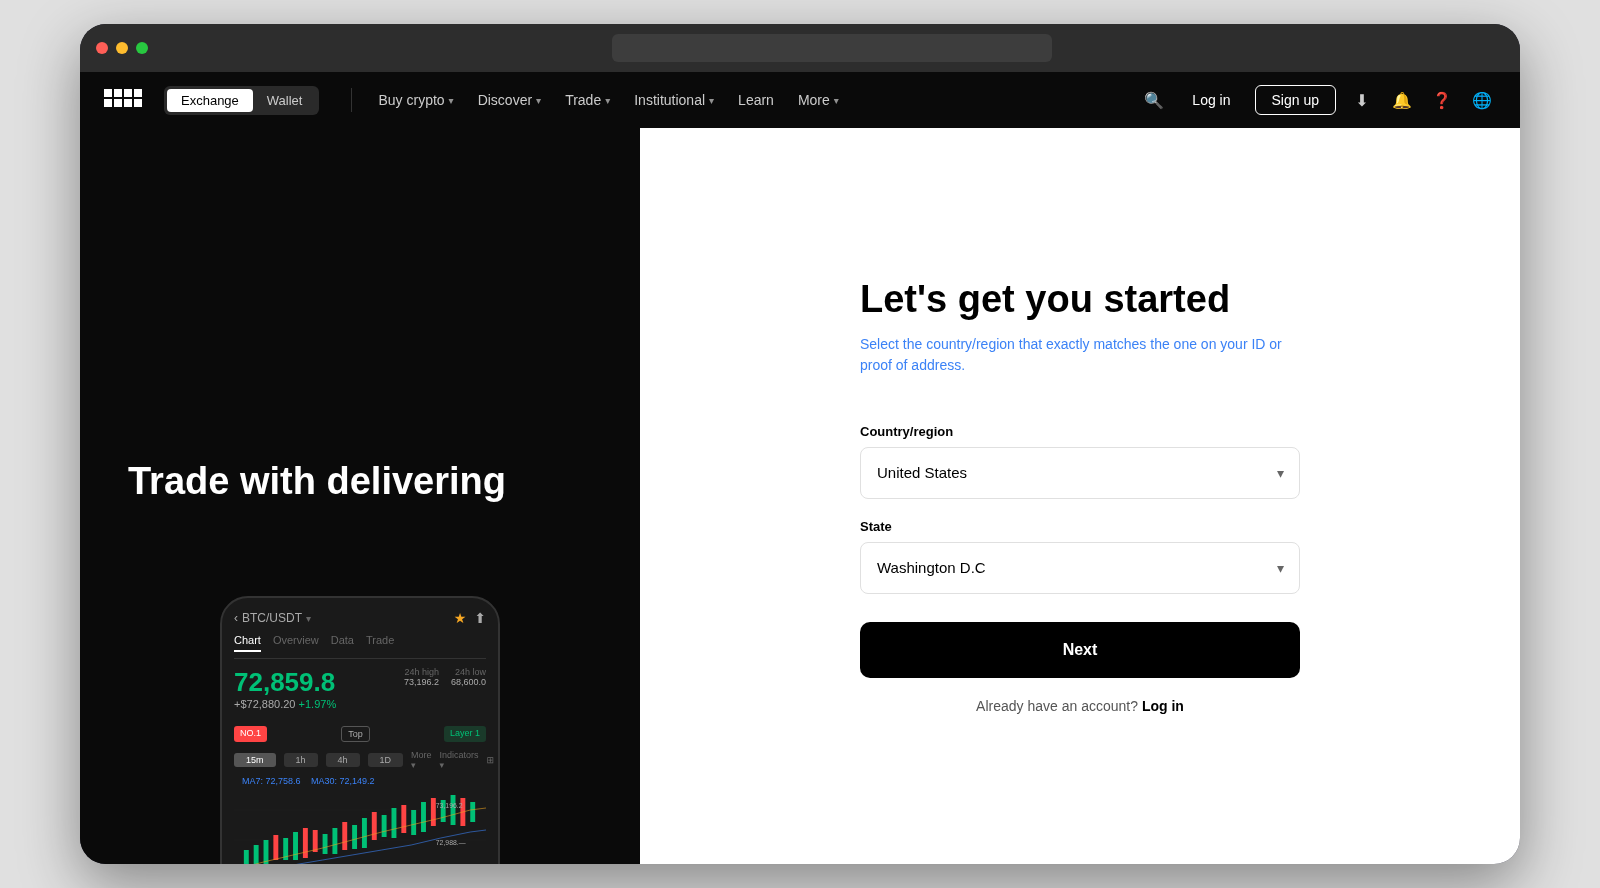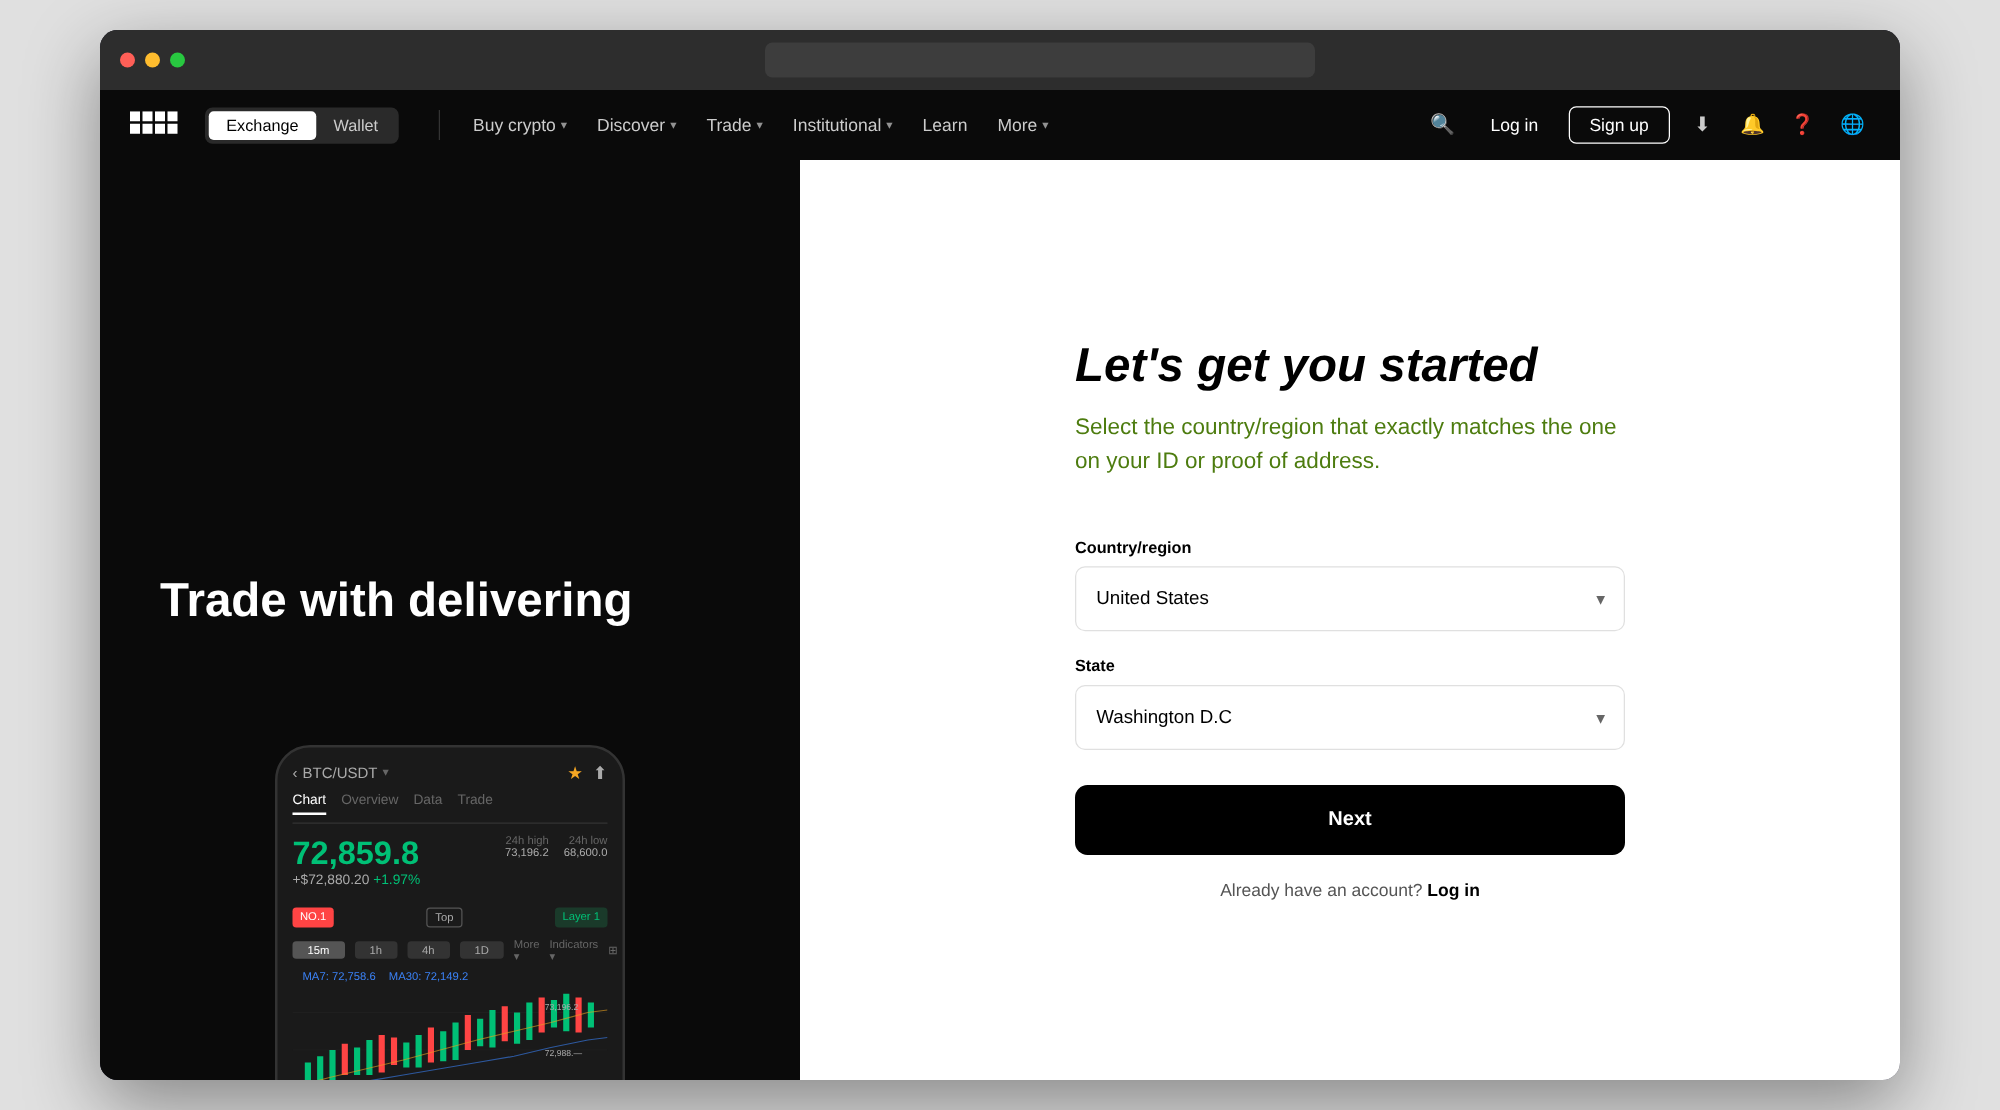"Exchange" .browser-window { border-radius: 14px -> 26px }
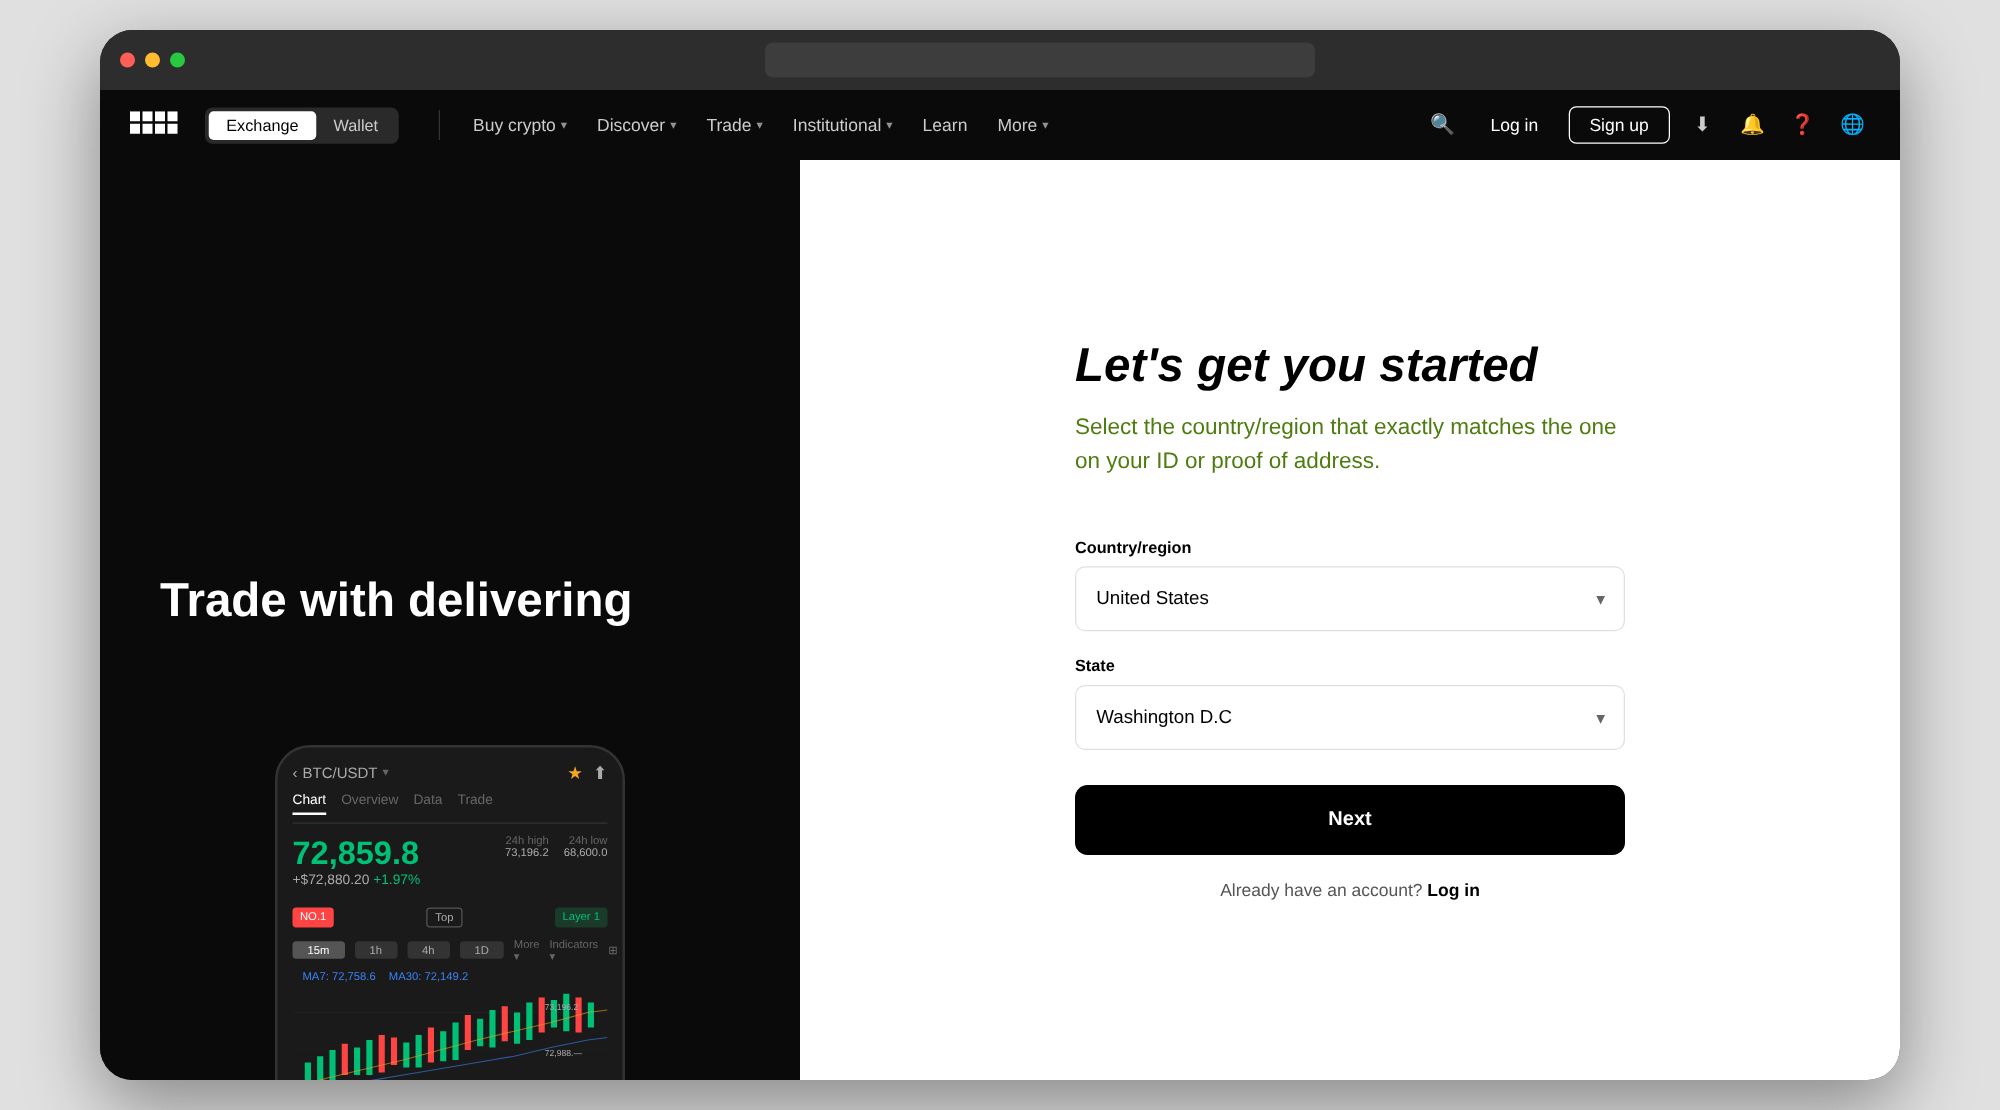"Let's get you started" .form-title { font-style: italic -> none }
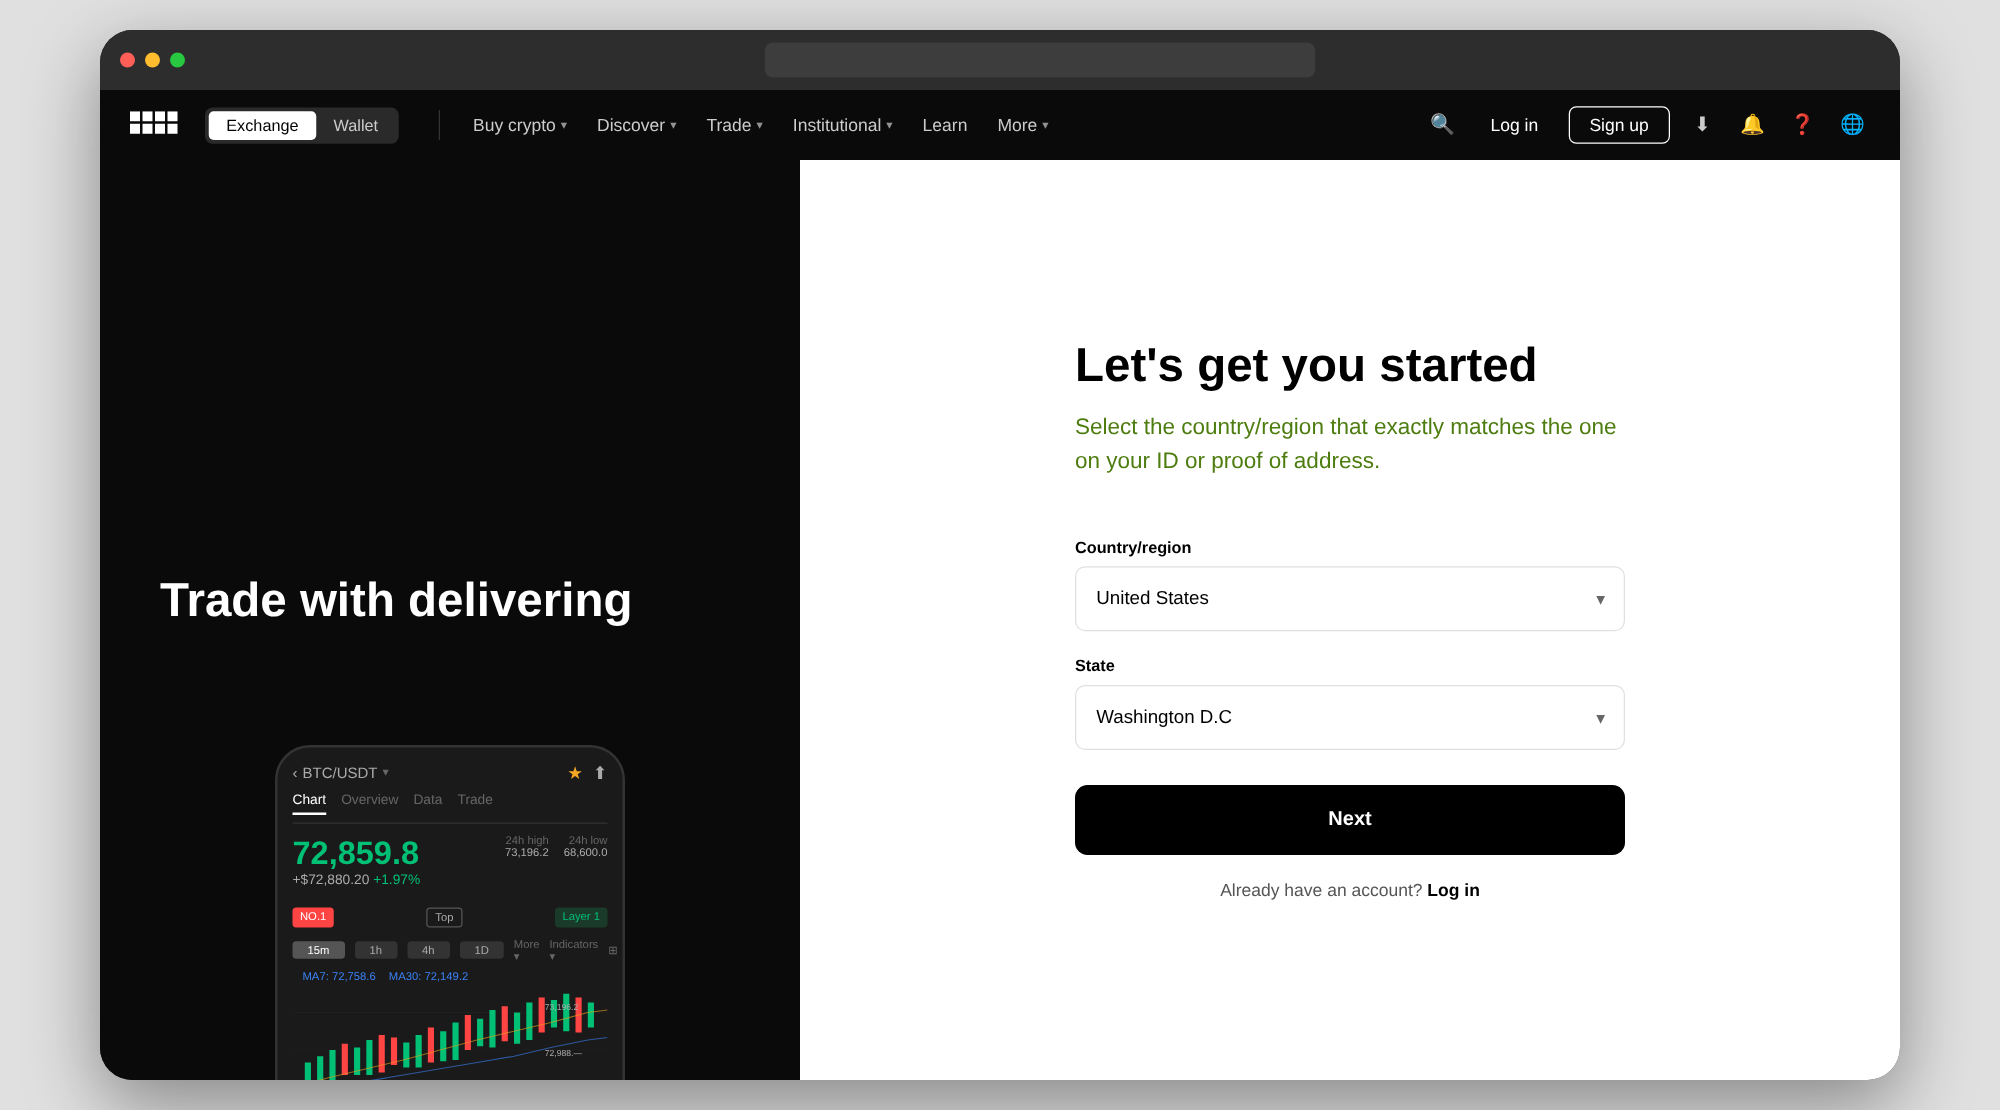"Select the country/region that exactly" .form-subtitle { color: #4d7c0f -> #3b82f6; font-size: 18px -> 14px }
